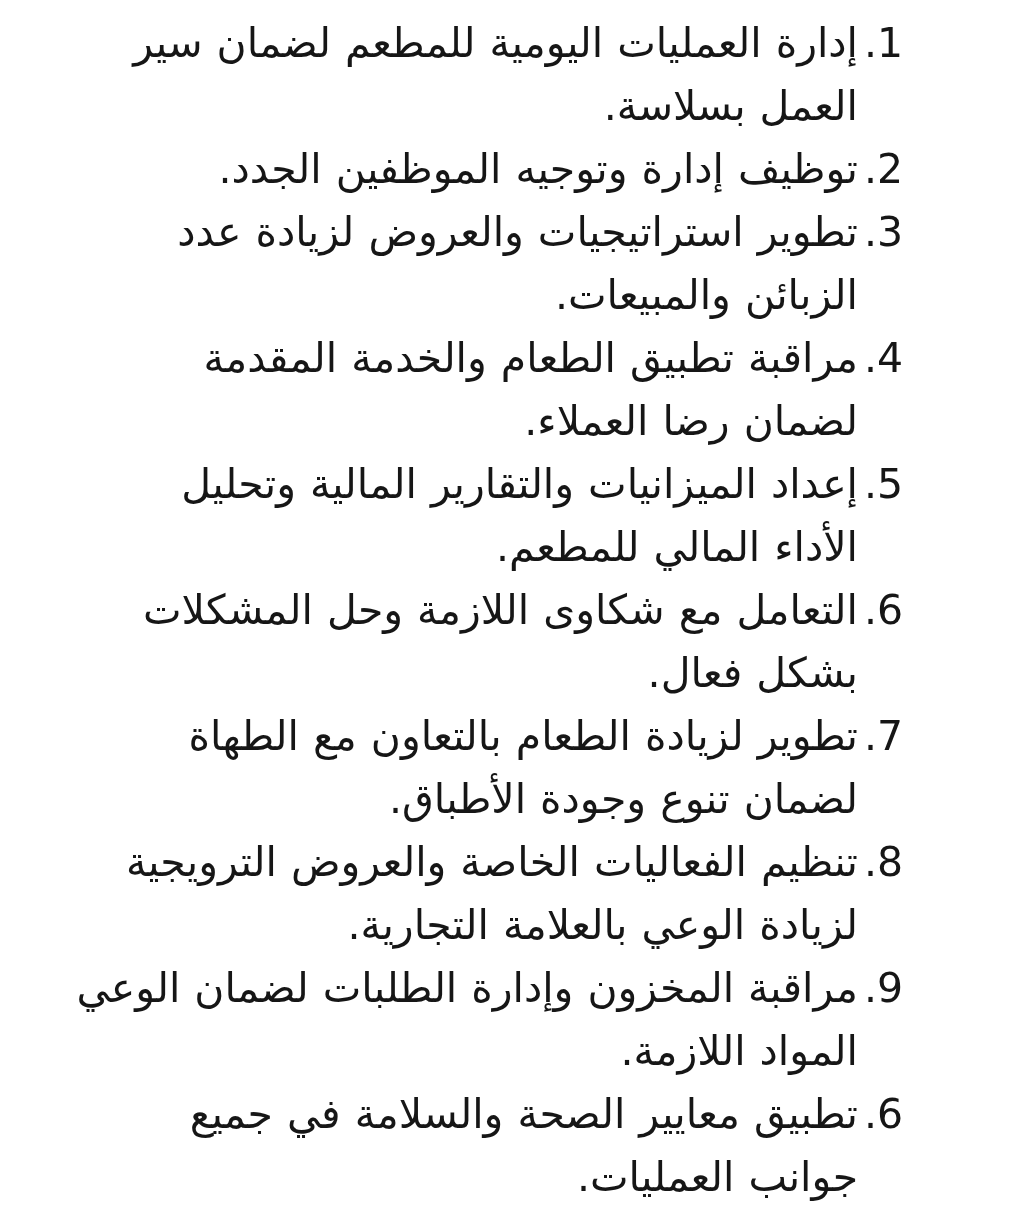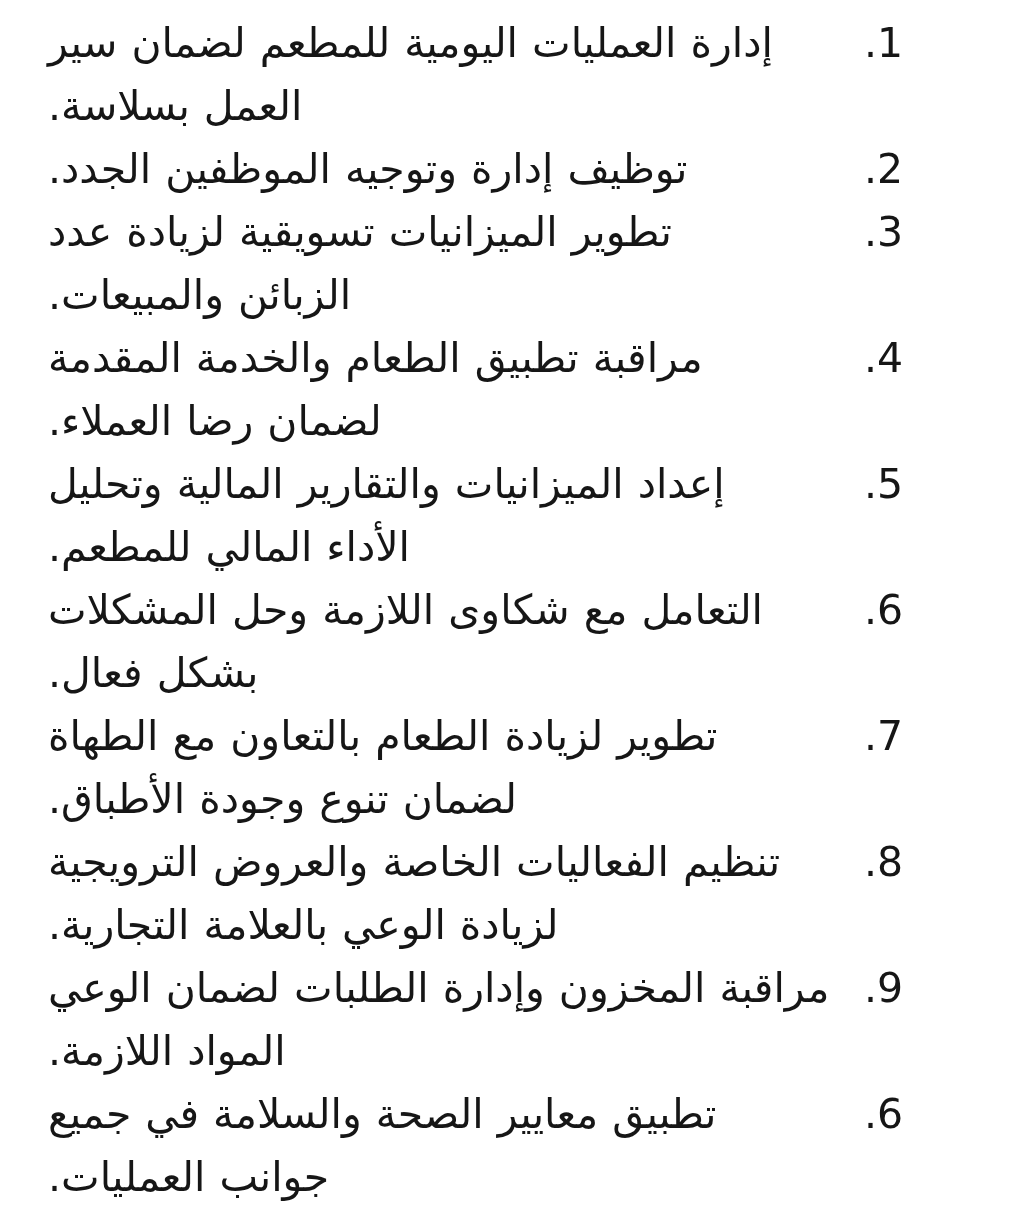"إدارة العمليات اليومية للمطعم لضمان" .text { text-align: left -> right }
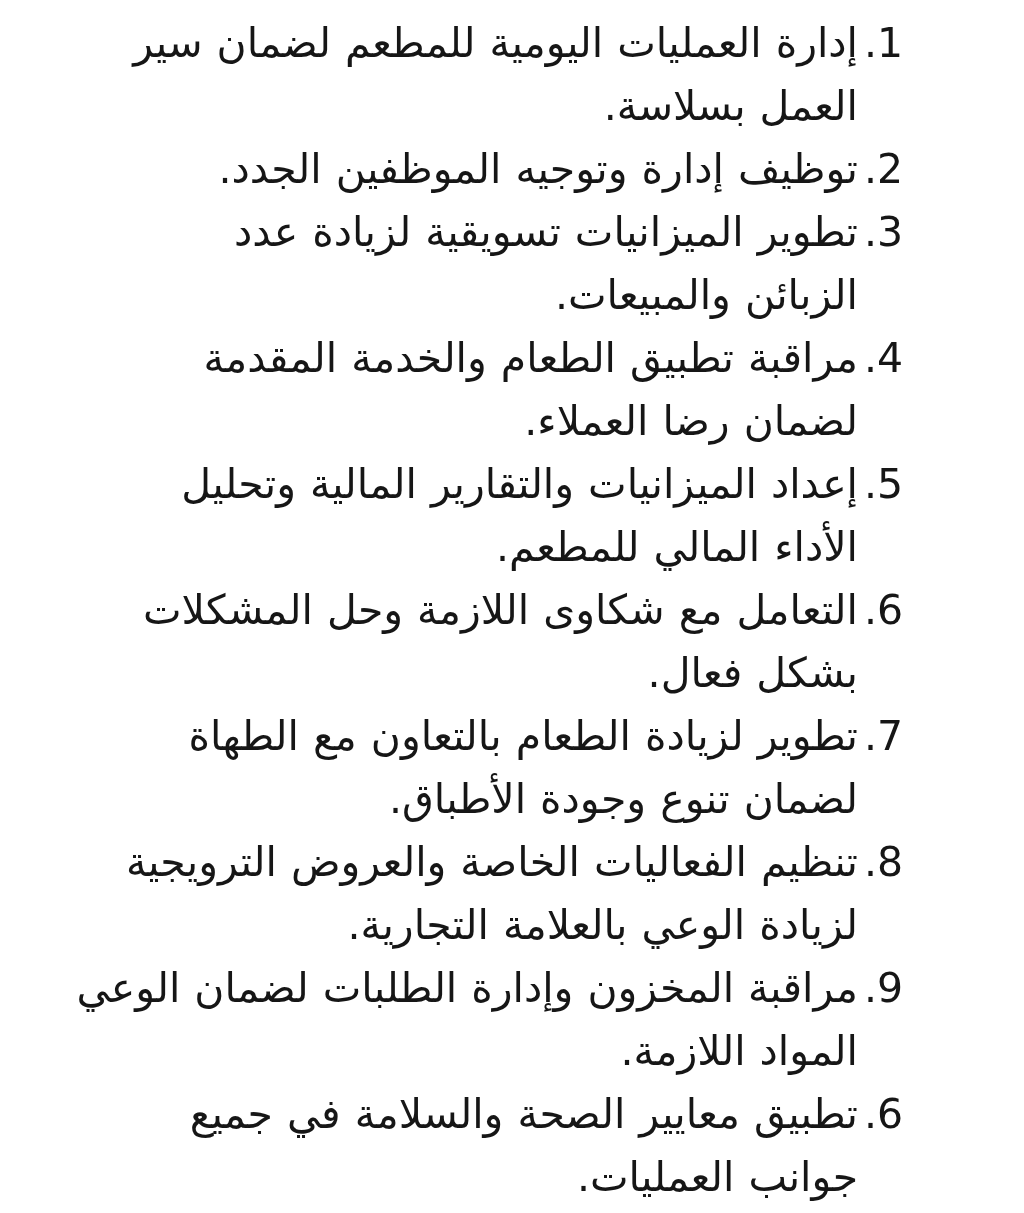"تطوير الميزانيات تسويقية لزيادة عدد" span.text { text: الميزانيات تسويقية -> استراتيجيات والعروض }
